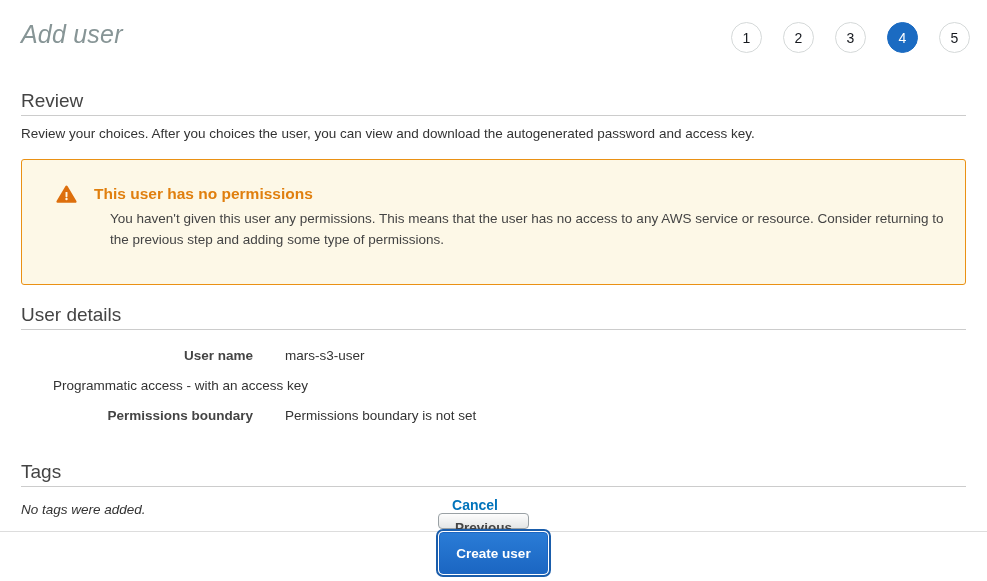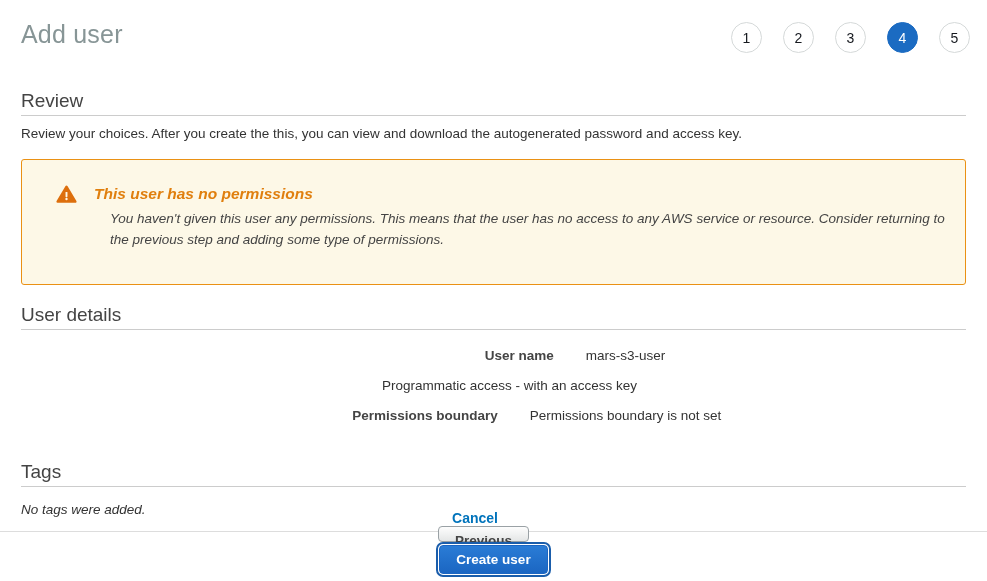"Add user" .page-title { font-style: none -> italic }
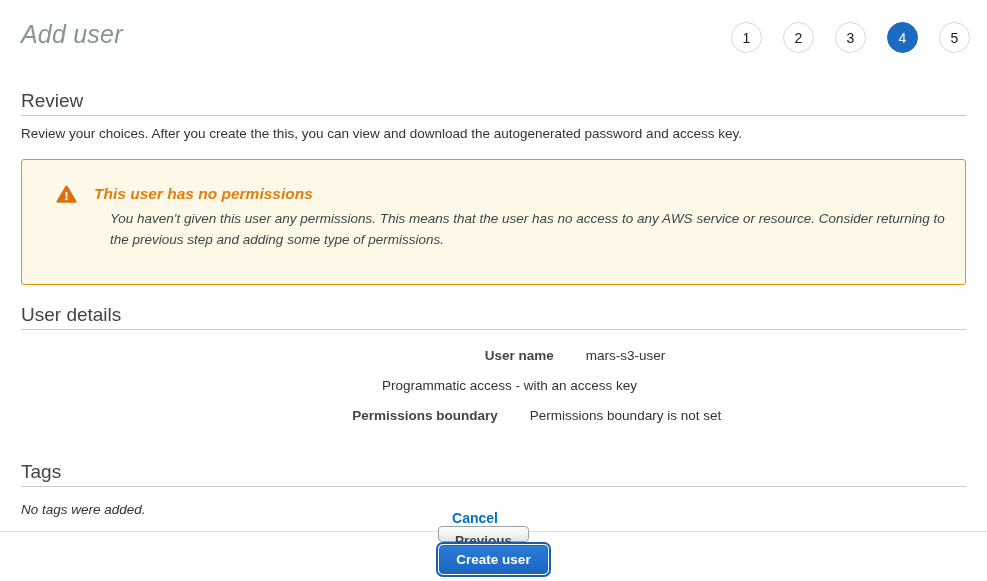"Review your choices. After you" p.review-description { text: create the this -> choices the user }
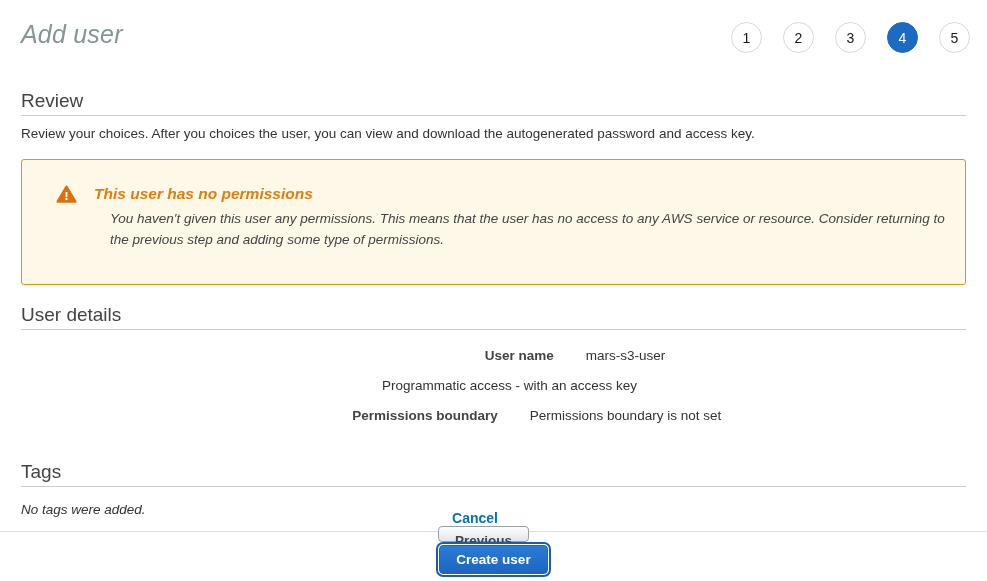"This user has no permissions" .warning-box { font-style: italic -> none }
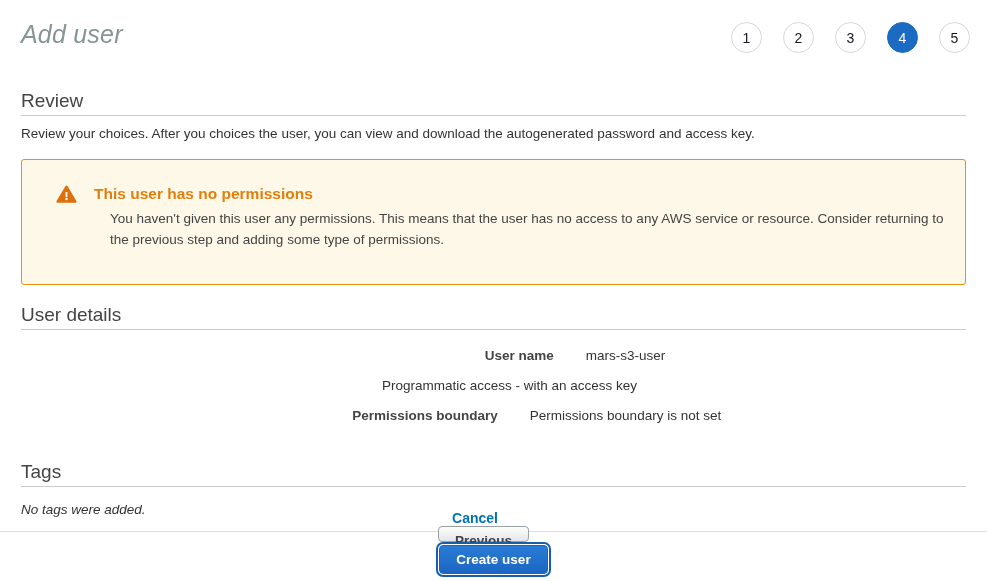"User name" .detail-row { justify-content: center -> none }
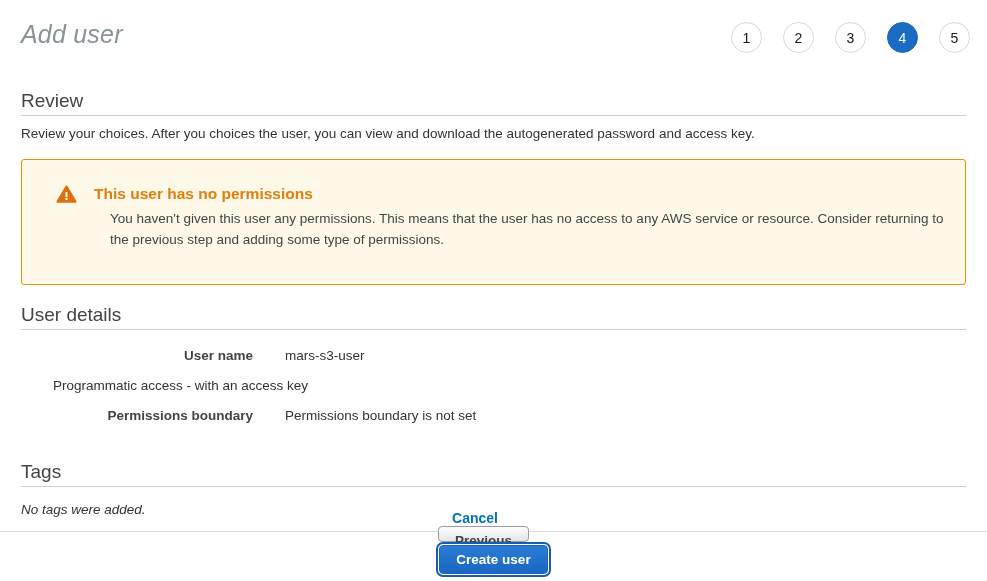"Create user" .btn-primary { height: 29px -> 42px }
